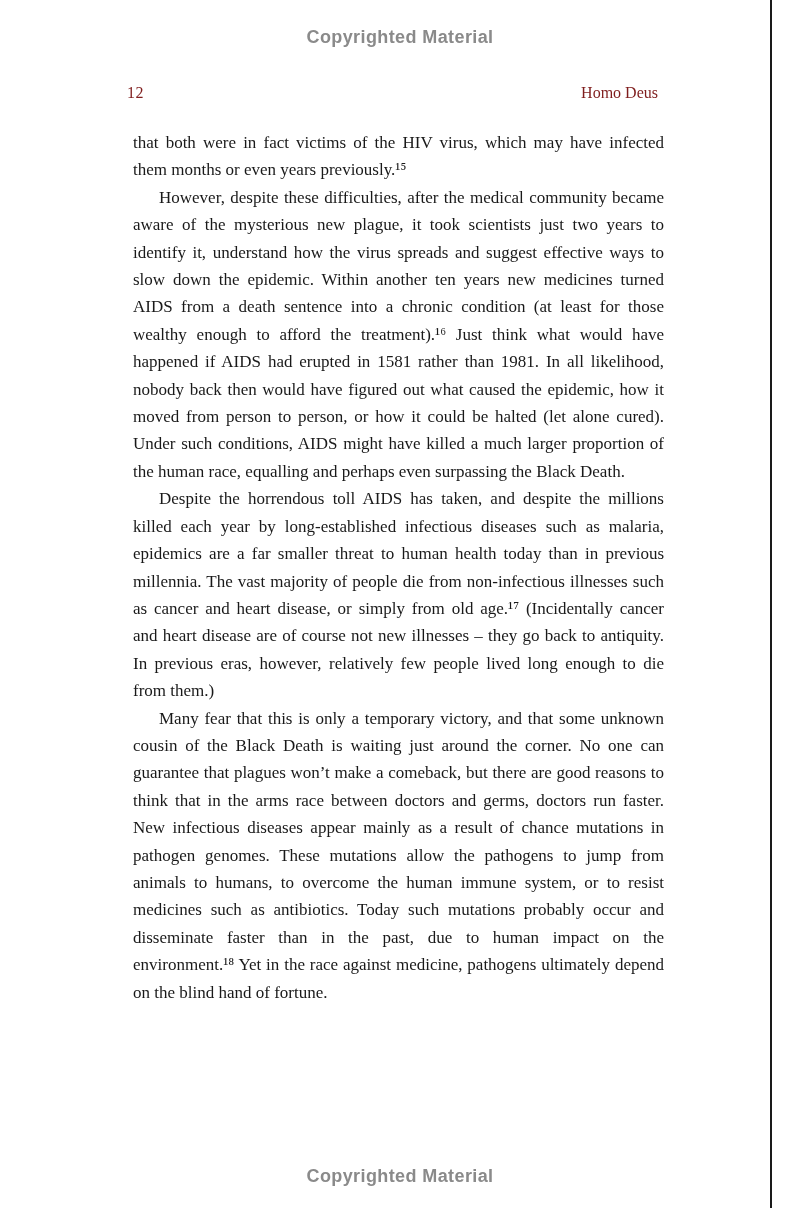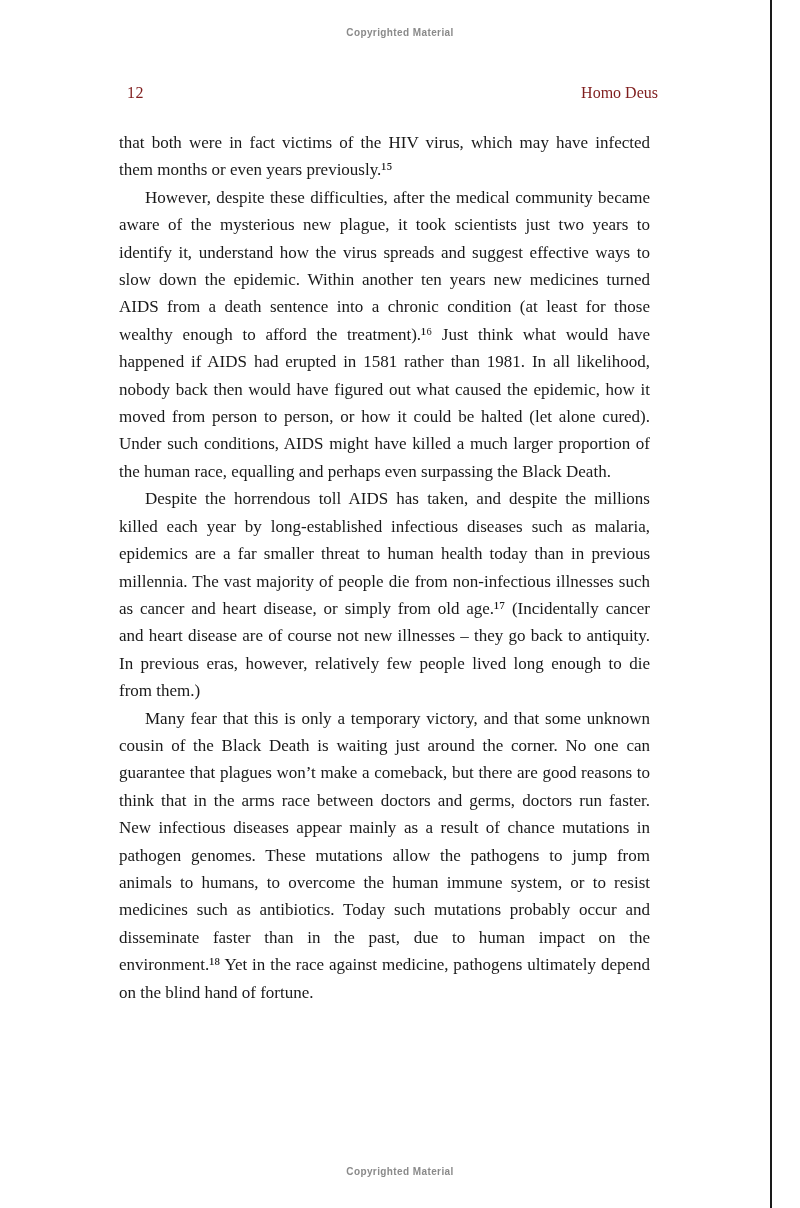"Copyrighted Material" .copyright { font-size: 10px -> 18px }
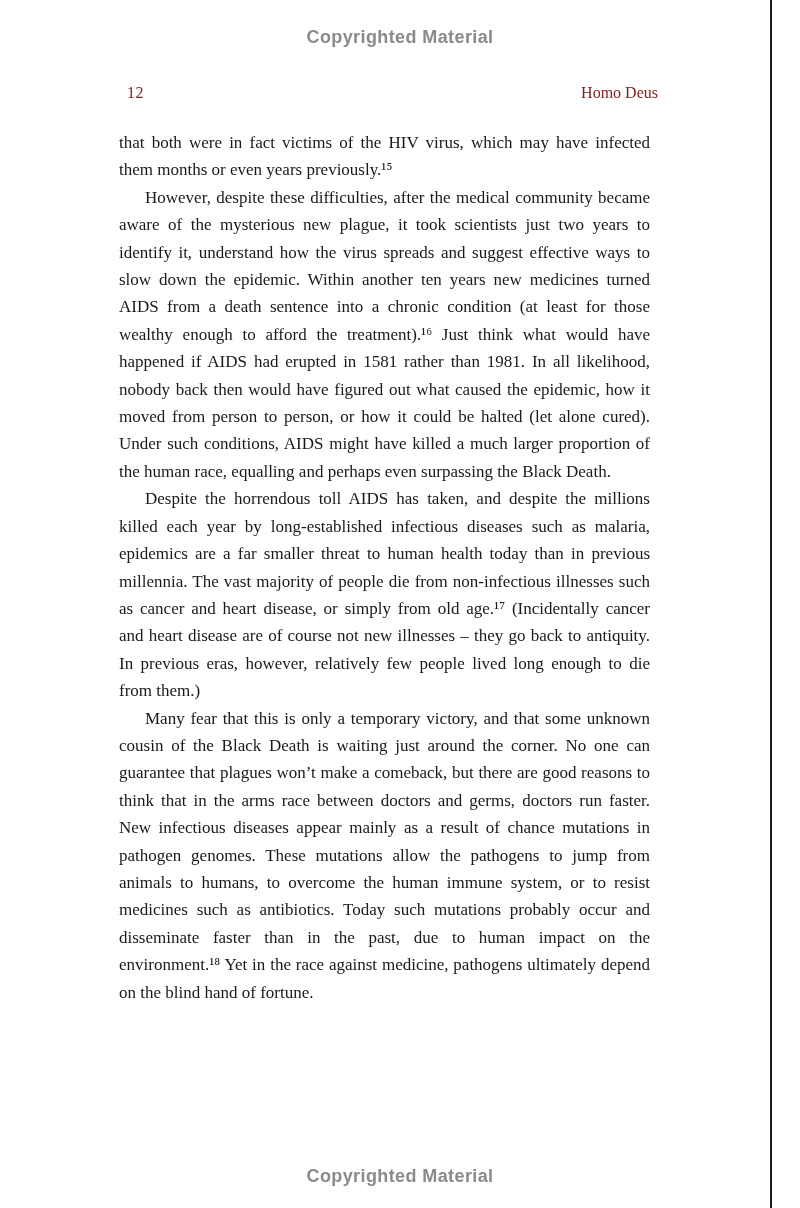"that both were in fact" .body-text { left: 119px -> 133px }
